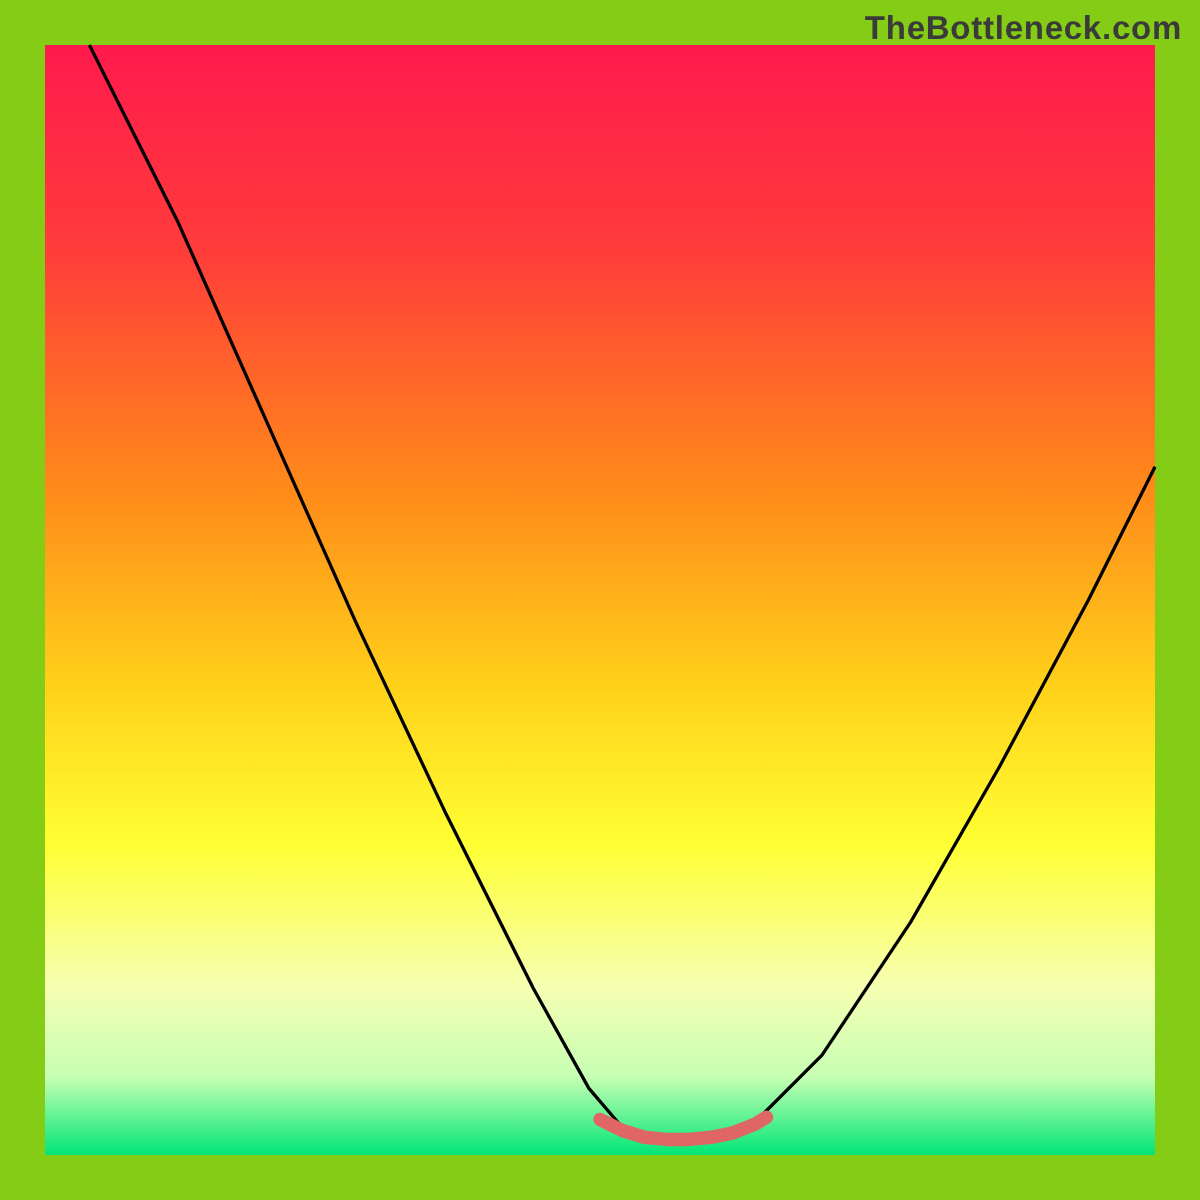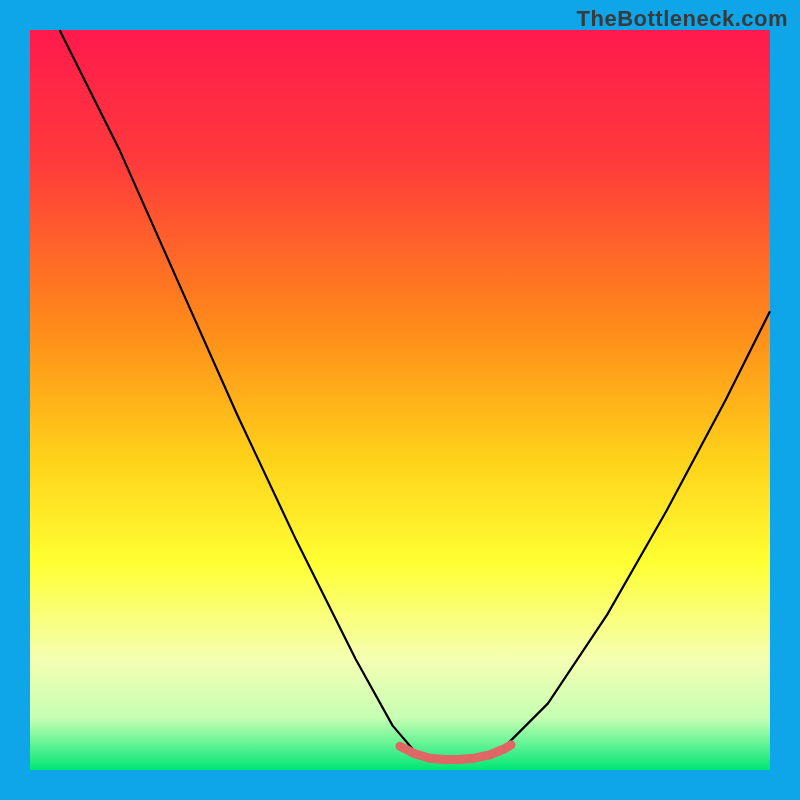"TheBottleneck.com" .stage { background: #0ea5e9 -> #84cc16 }
